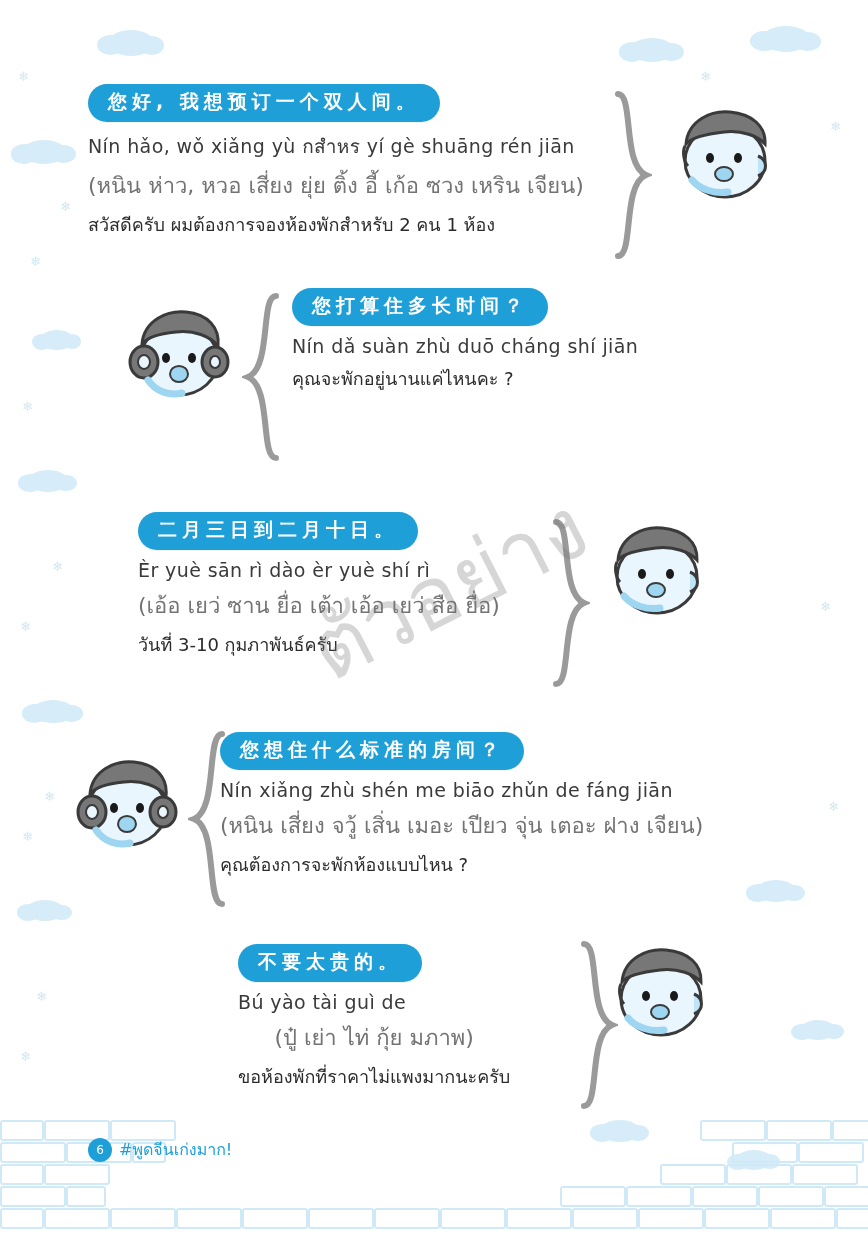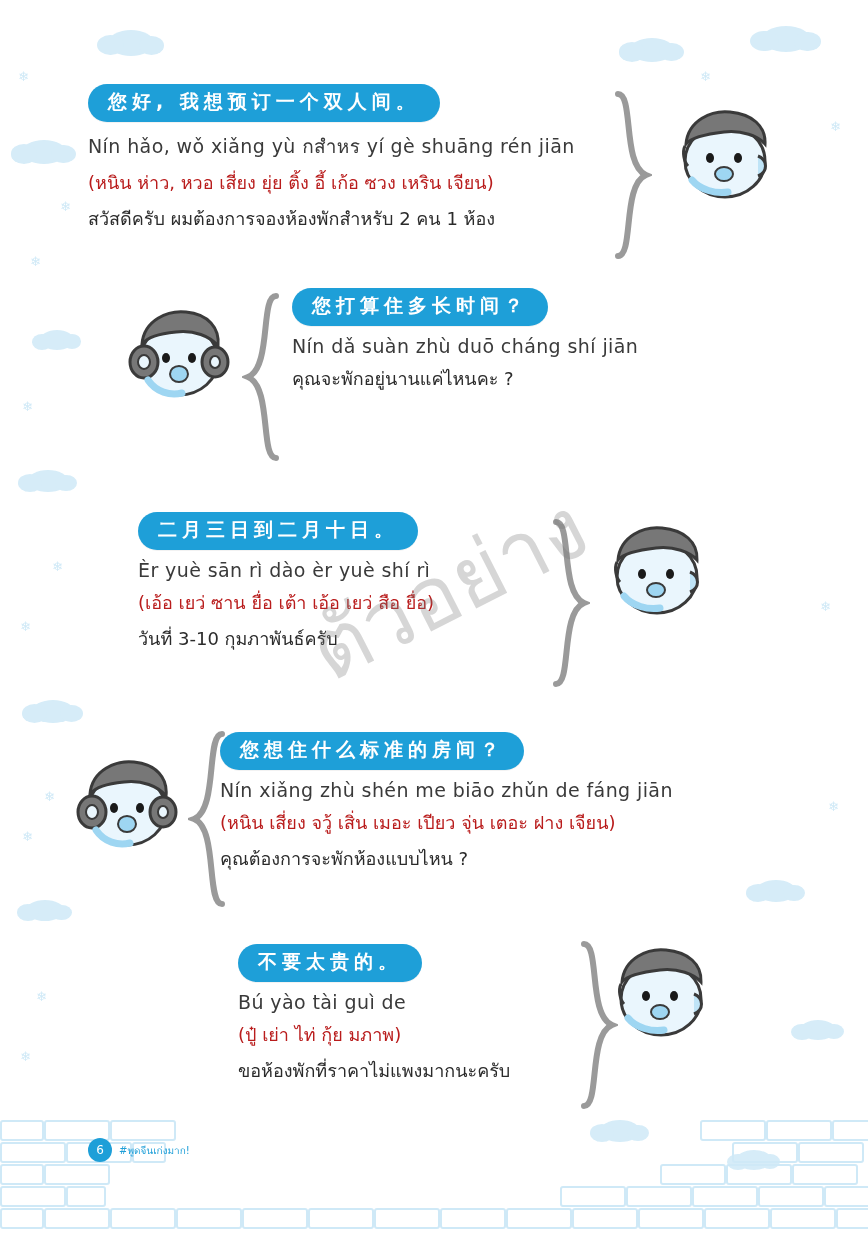"(หนิน ห่าว, หวอ เสี่ยง ยุ่ย" .thaiphon { color: #b91c1c -> #737373; font-size: 18px -> 22px; text-align: none -> center }
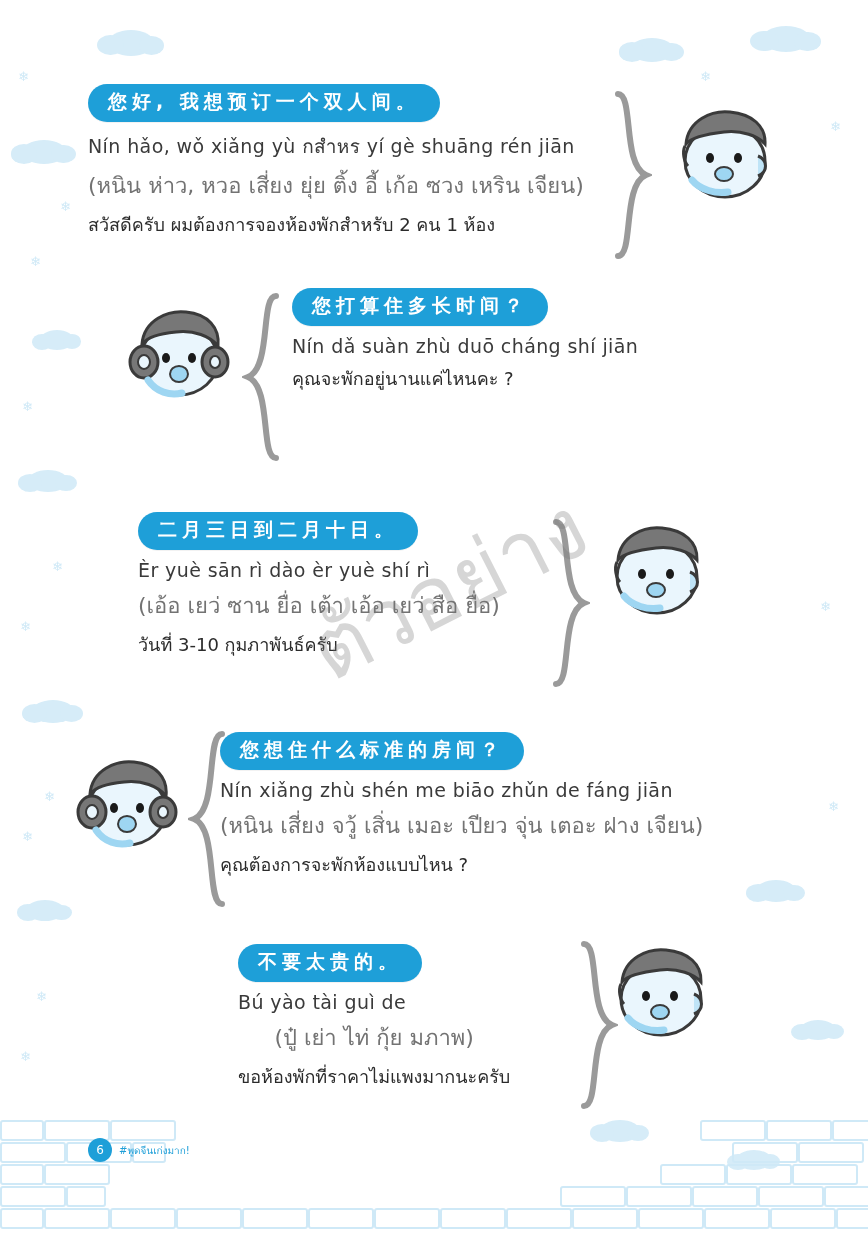"#พูดจีนเก่งมาก!" .foottext { font-size: 10px -> 16px }
